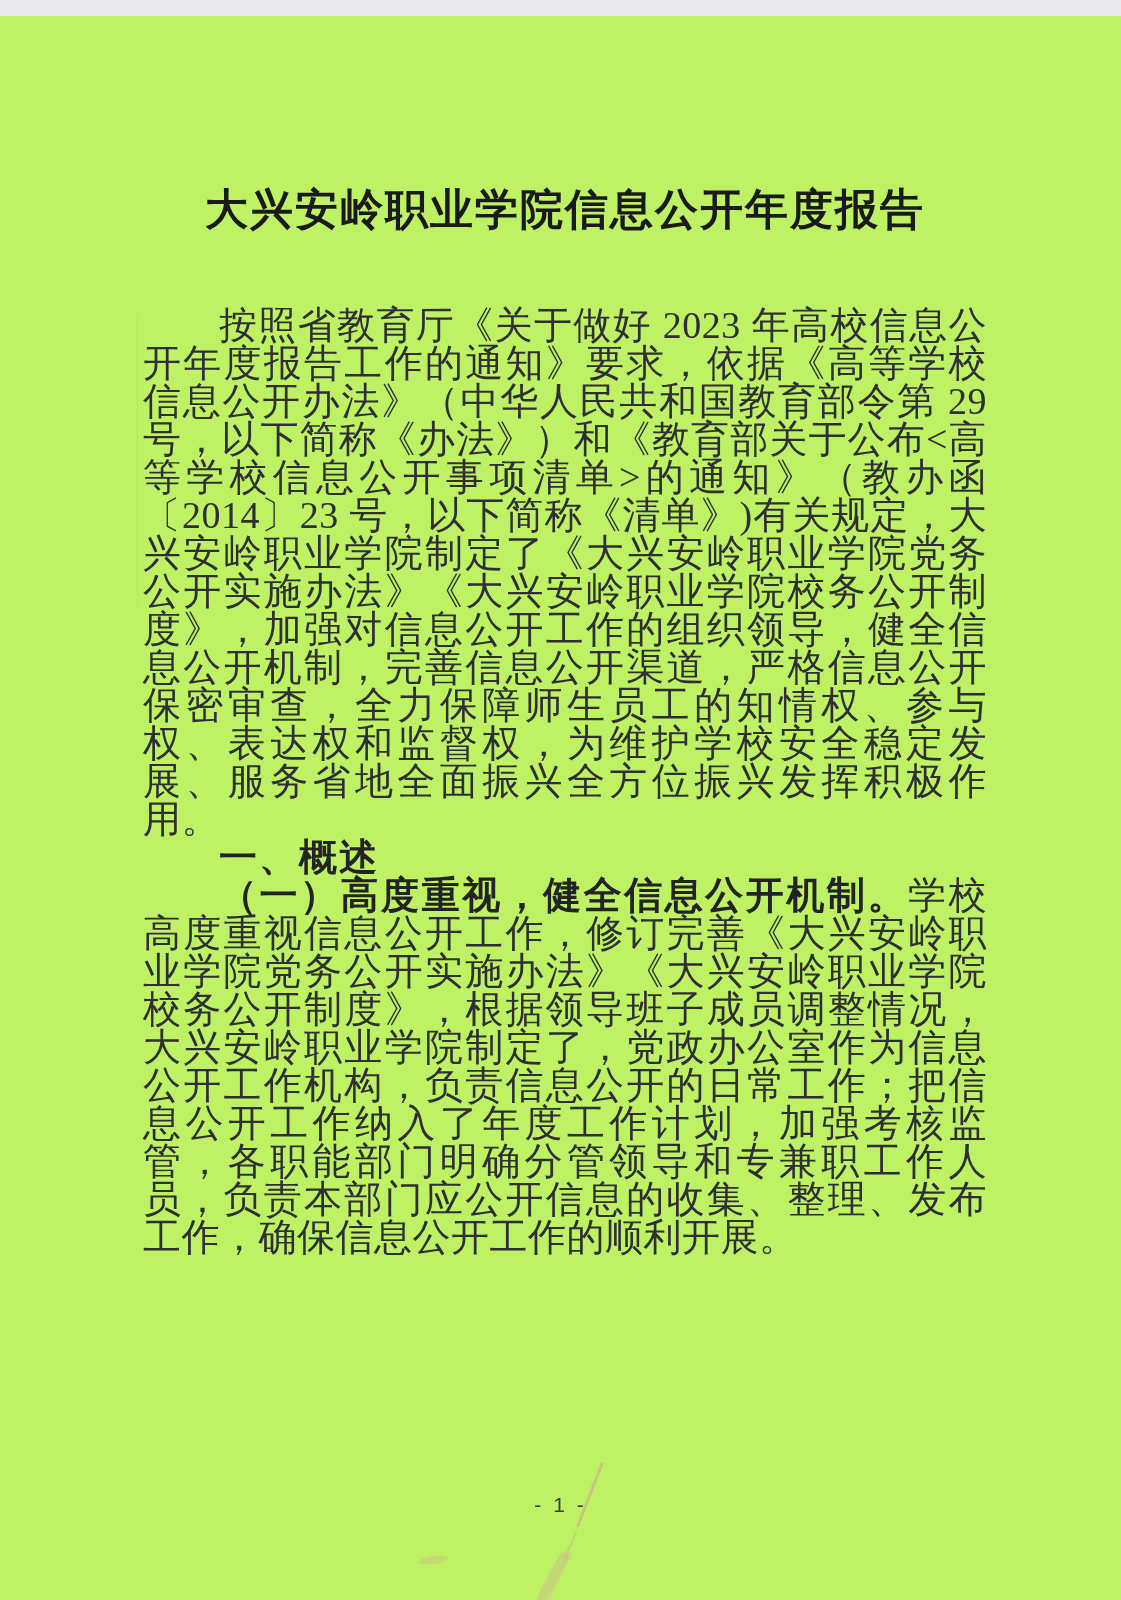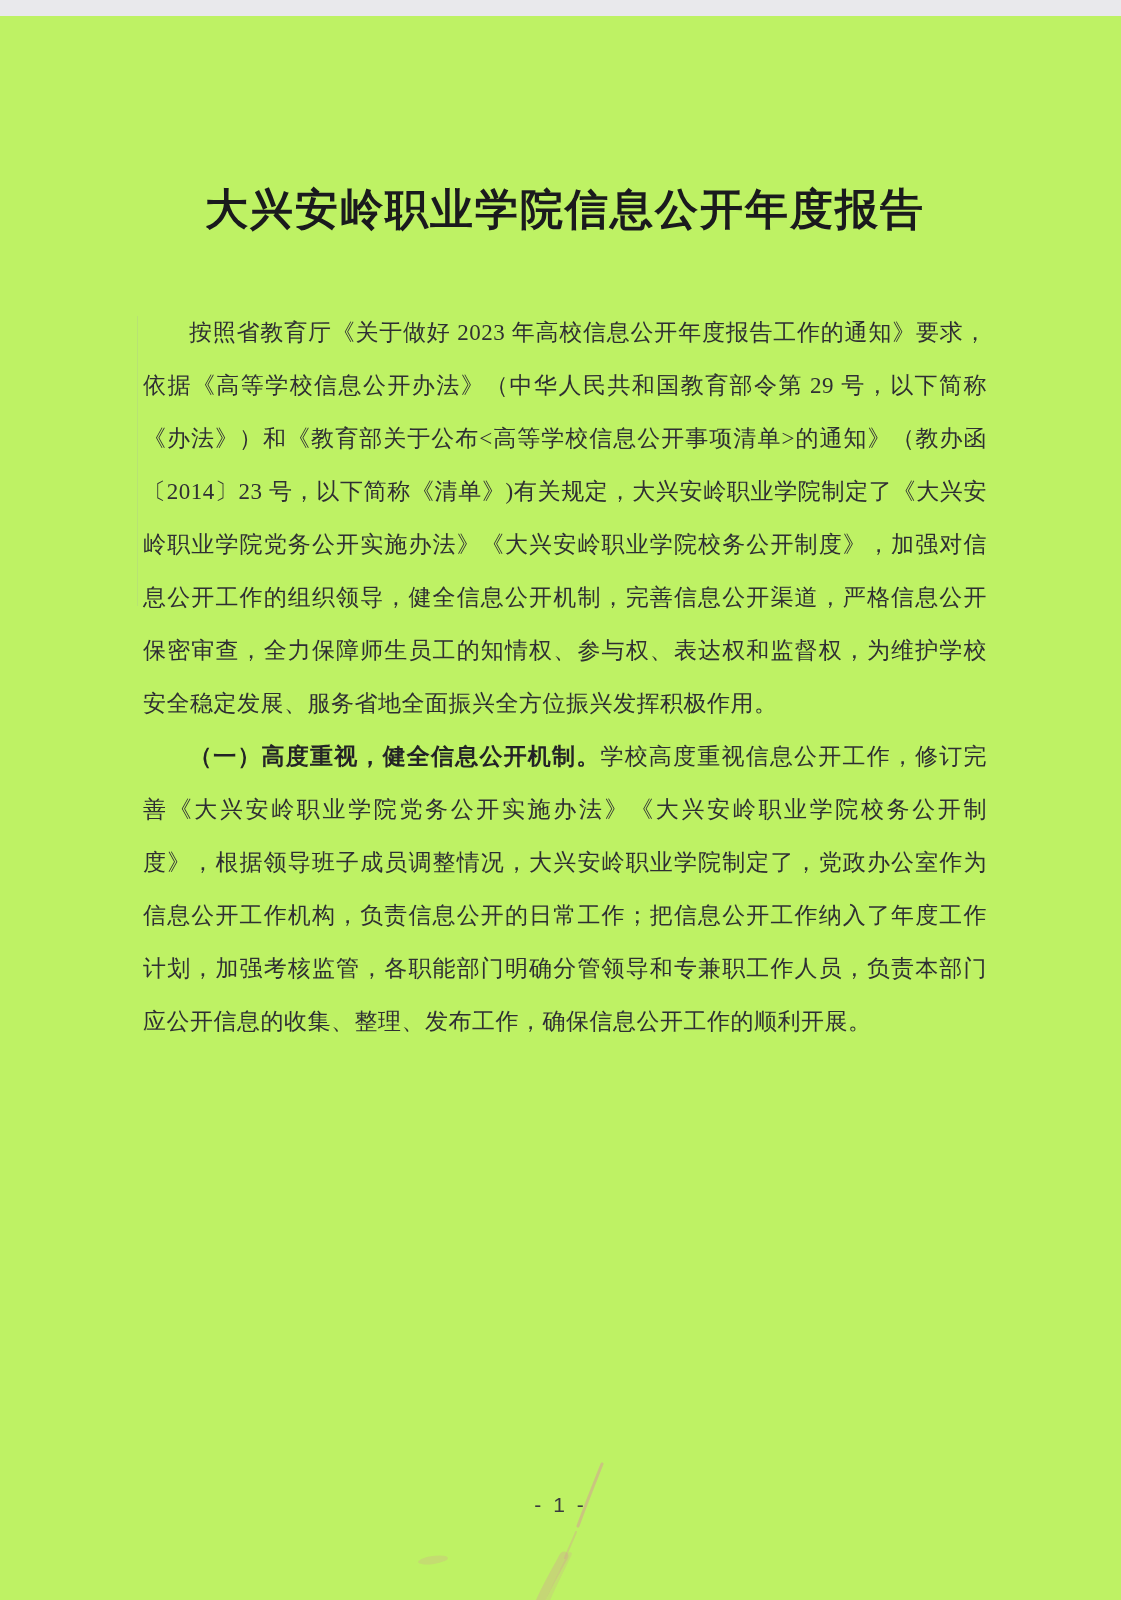"按照省教育厅《关于做好 2023" .body-text { font-size: 23px -> 38px; line-height: 53px -> 38px }
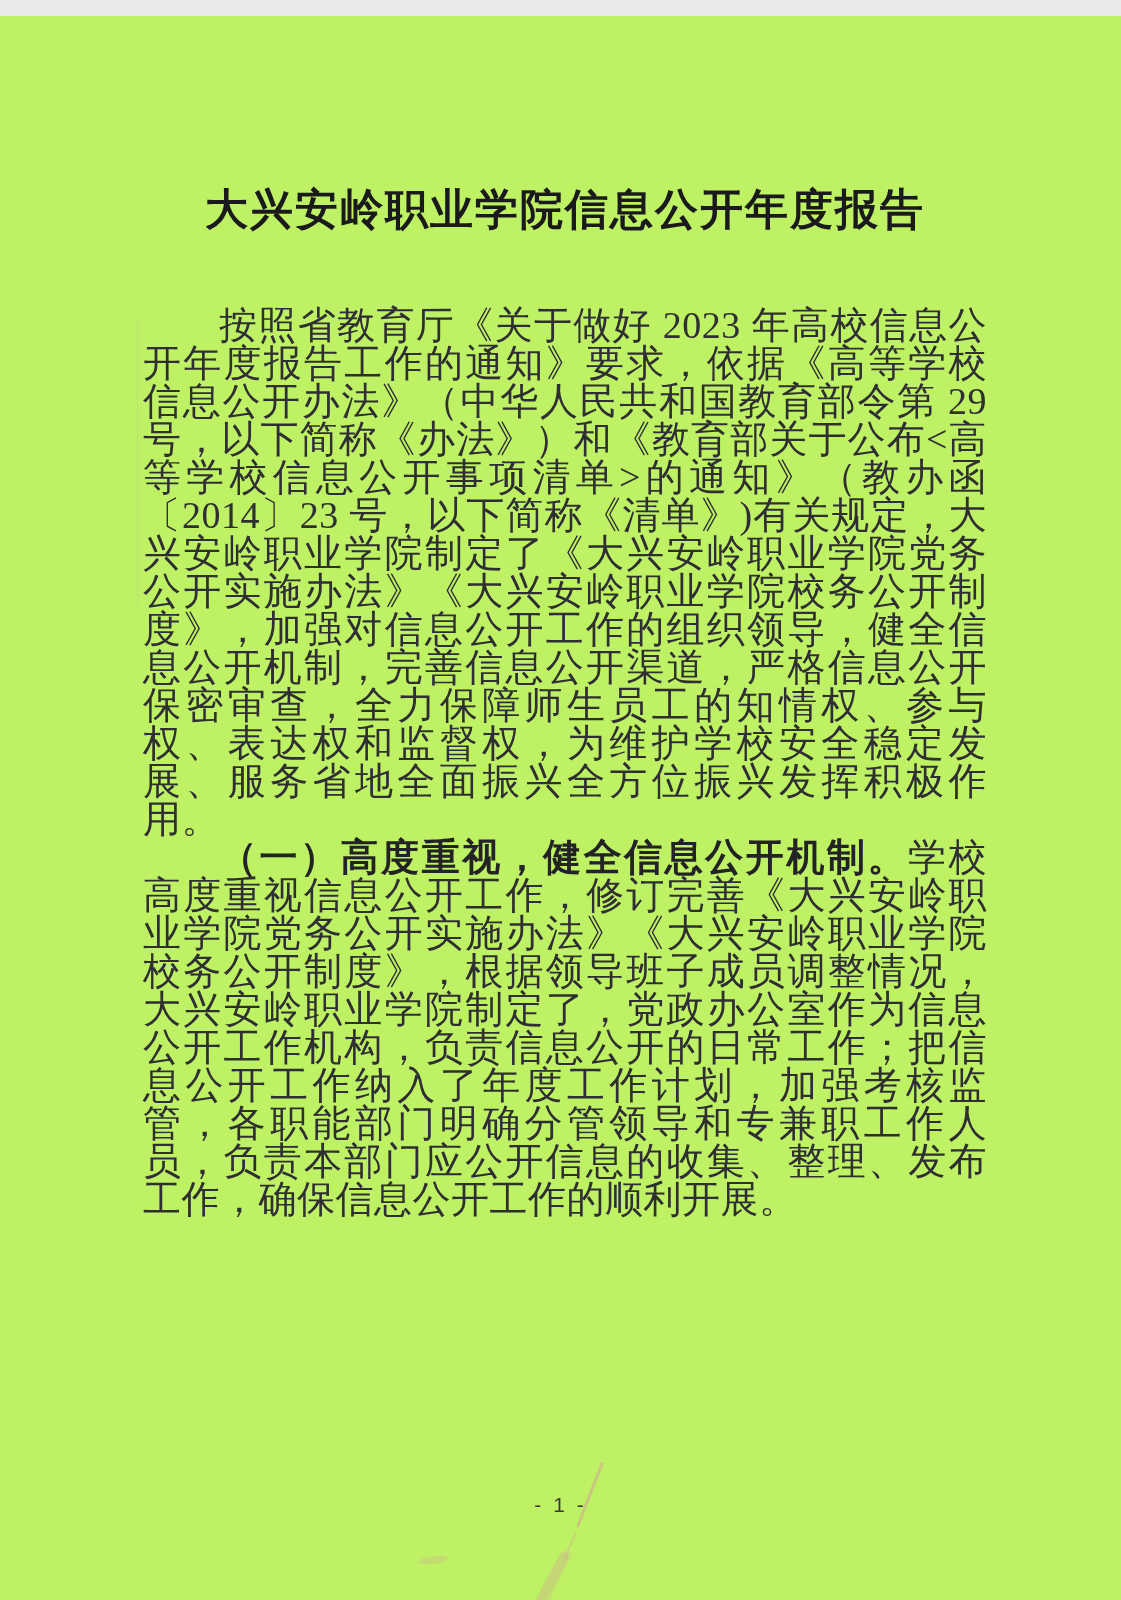"一、概述" p.section-heading { html: none -> <p>一、概述</p> }
